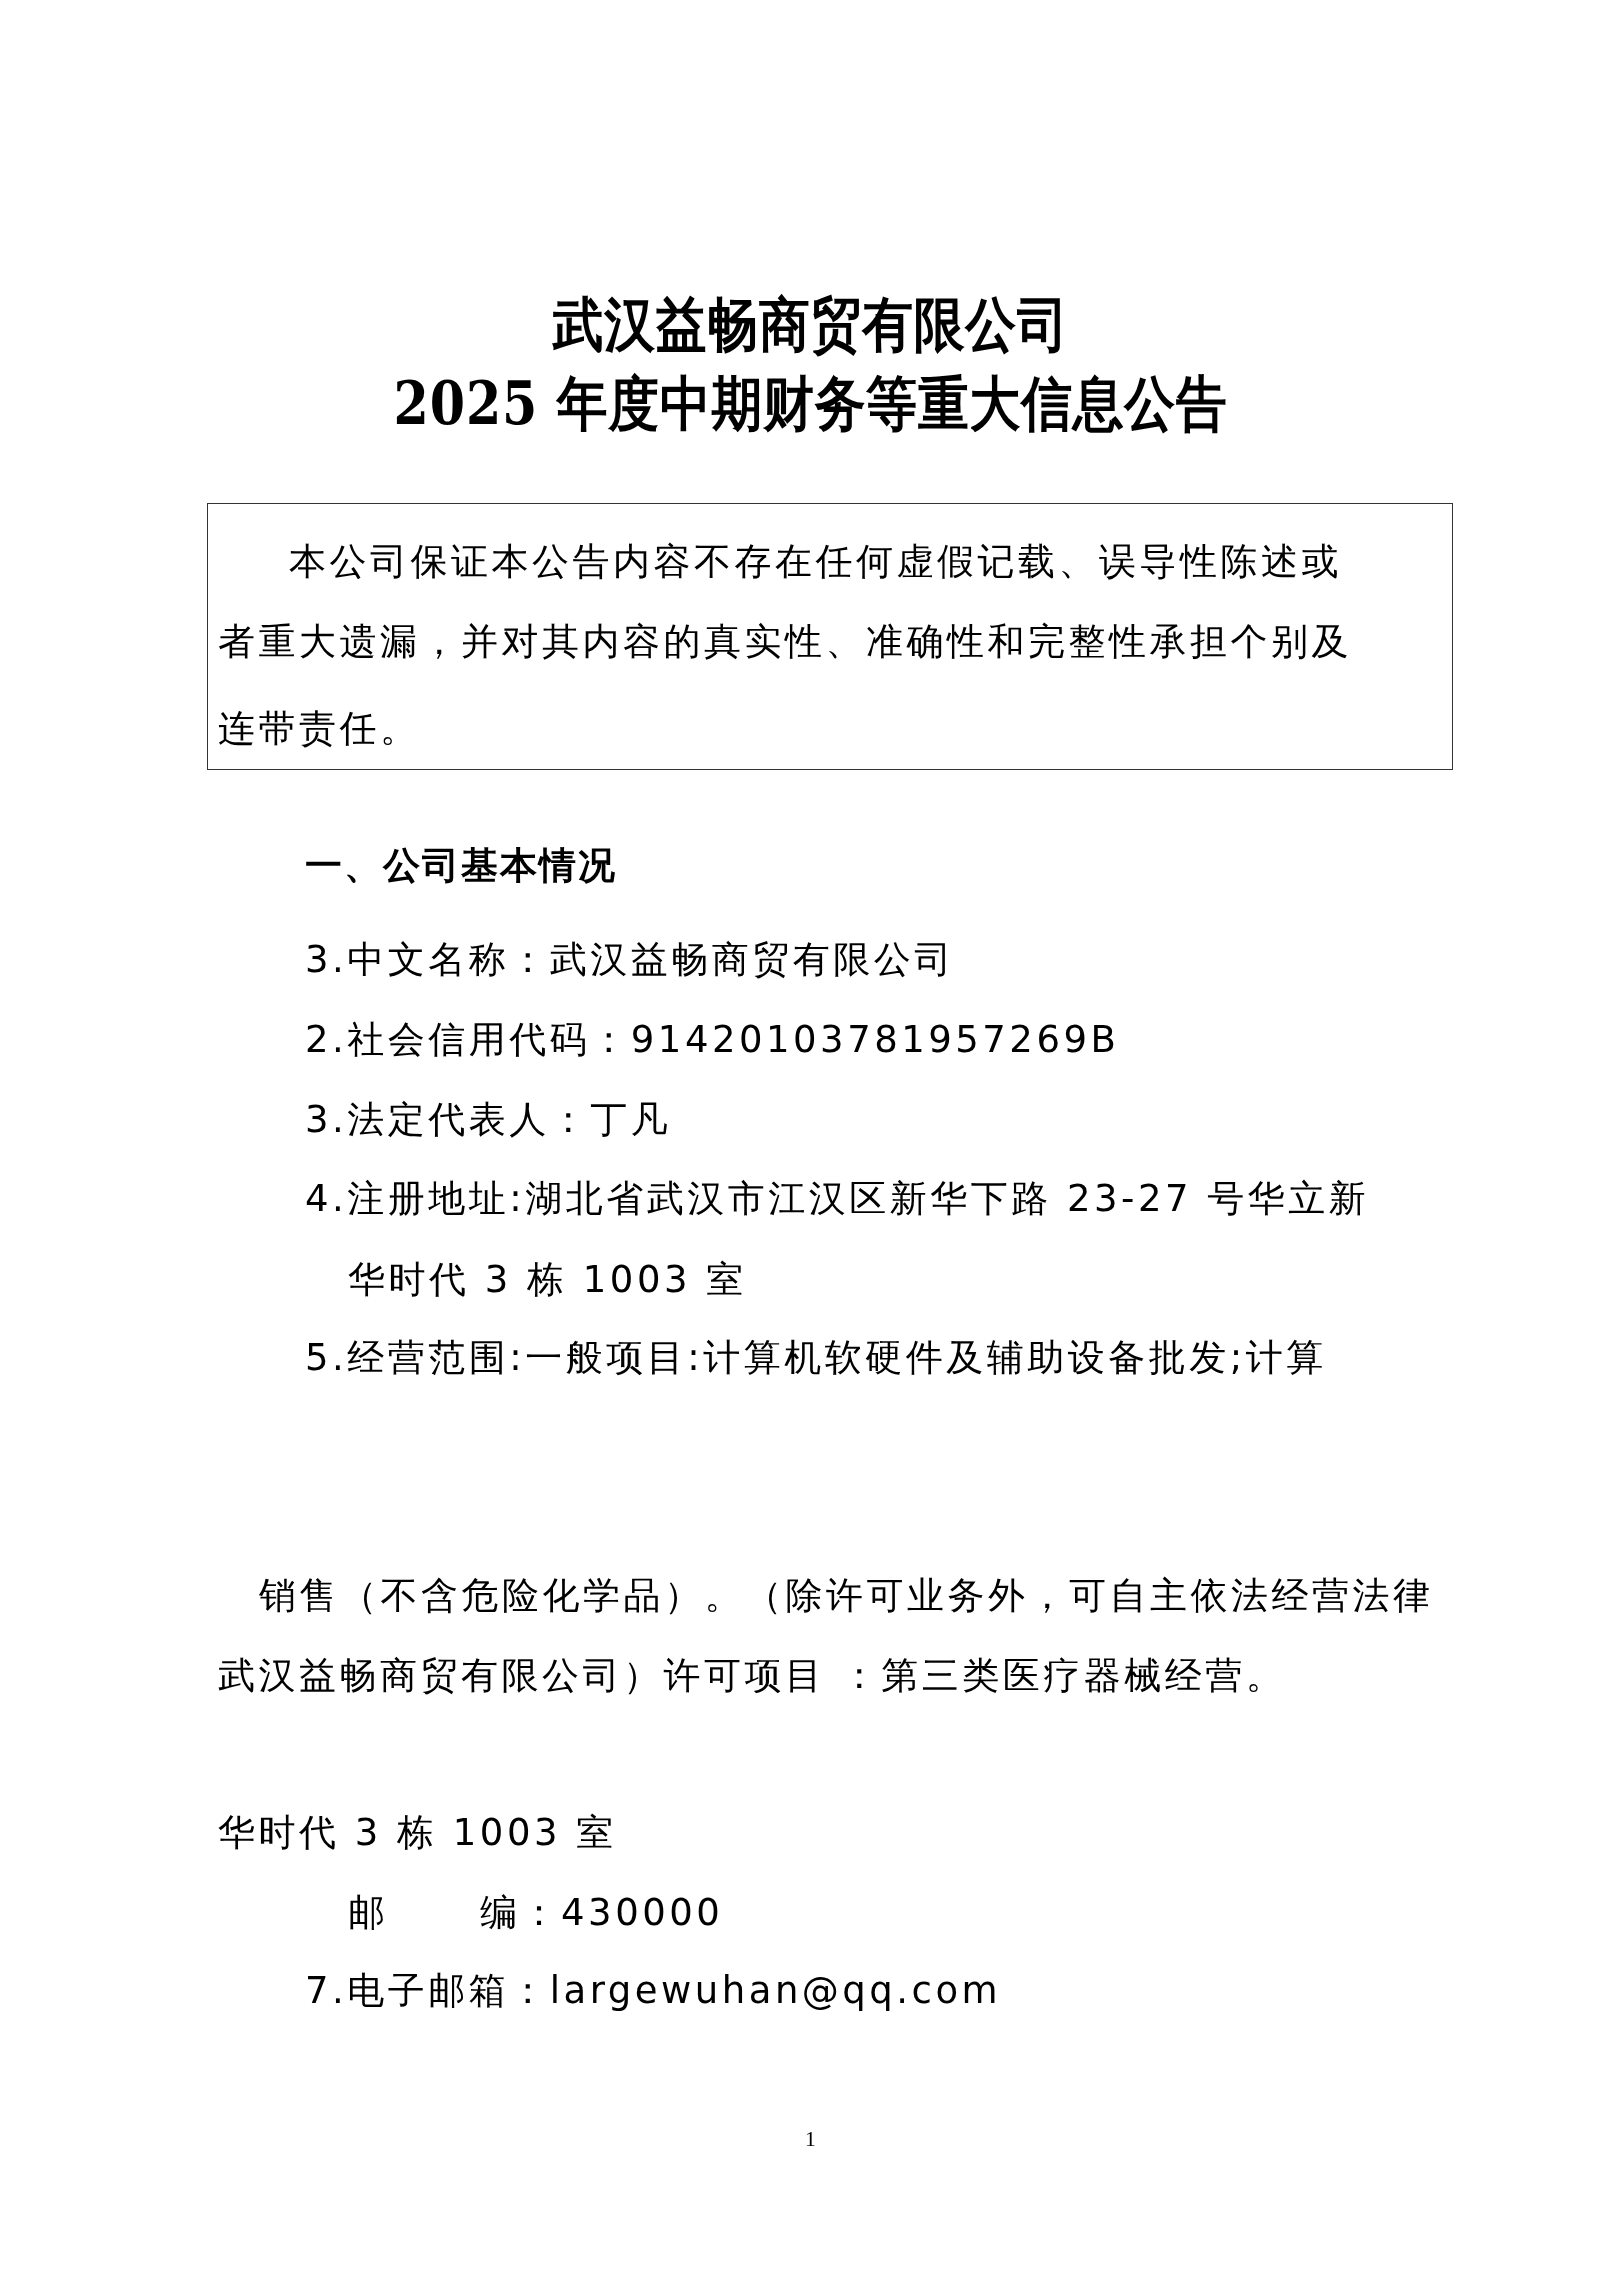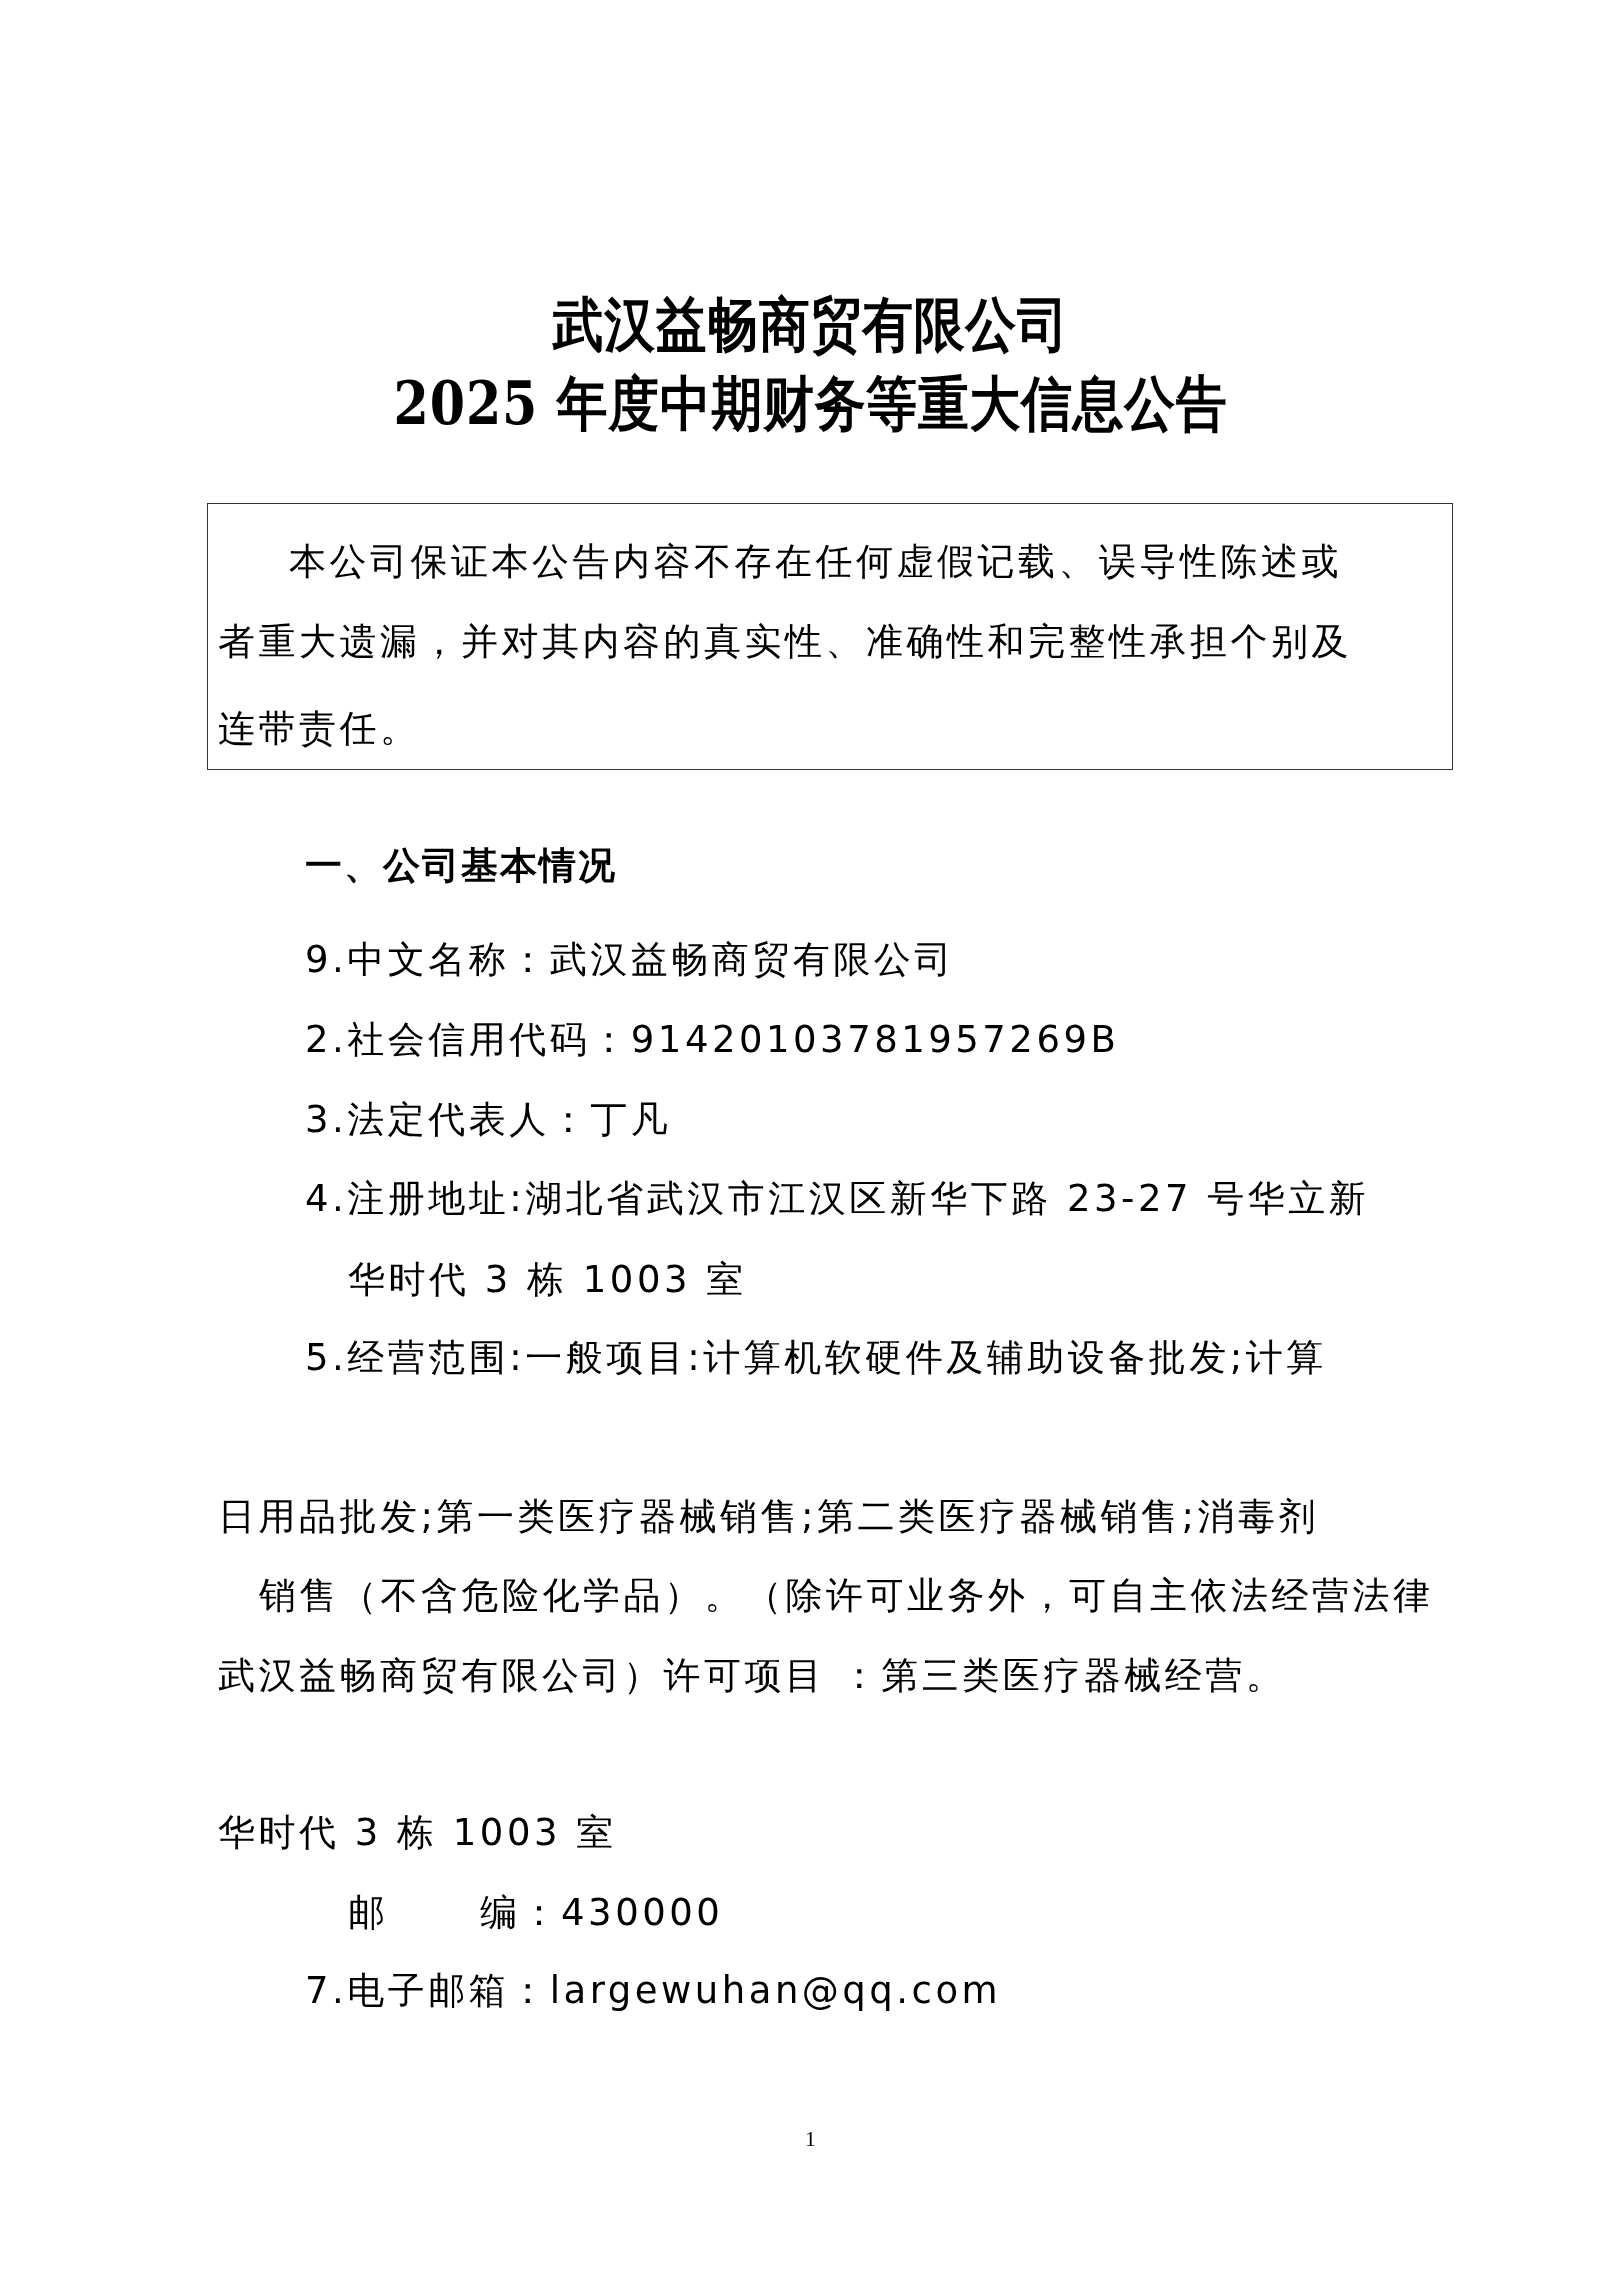"9.中文名称：武汉益畅商贸有限公司" div.line { text: 9 -> 3 }
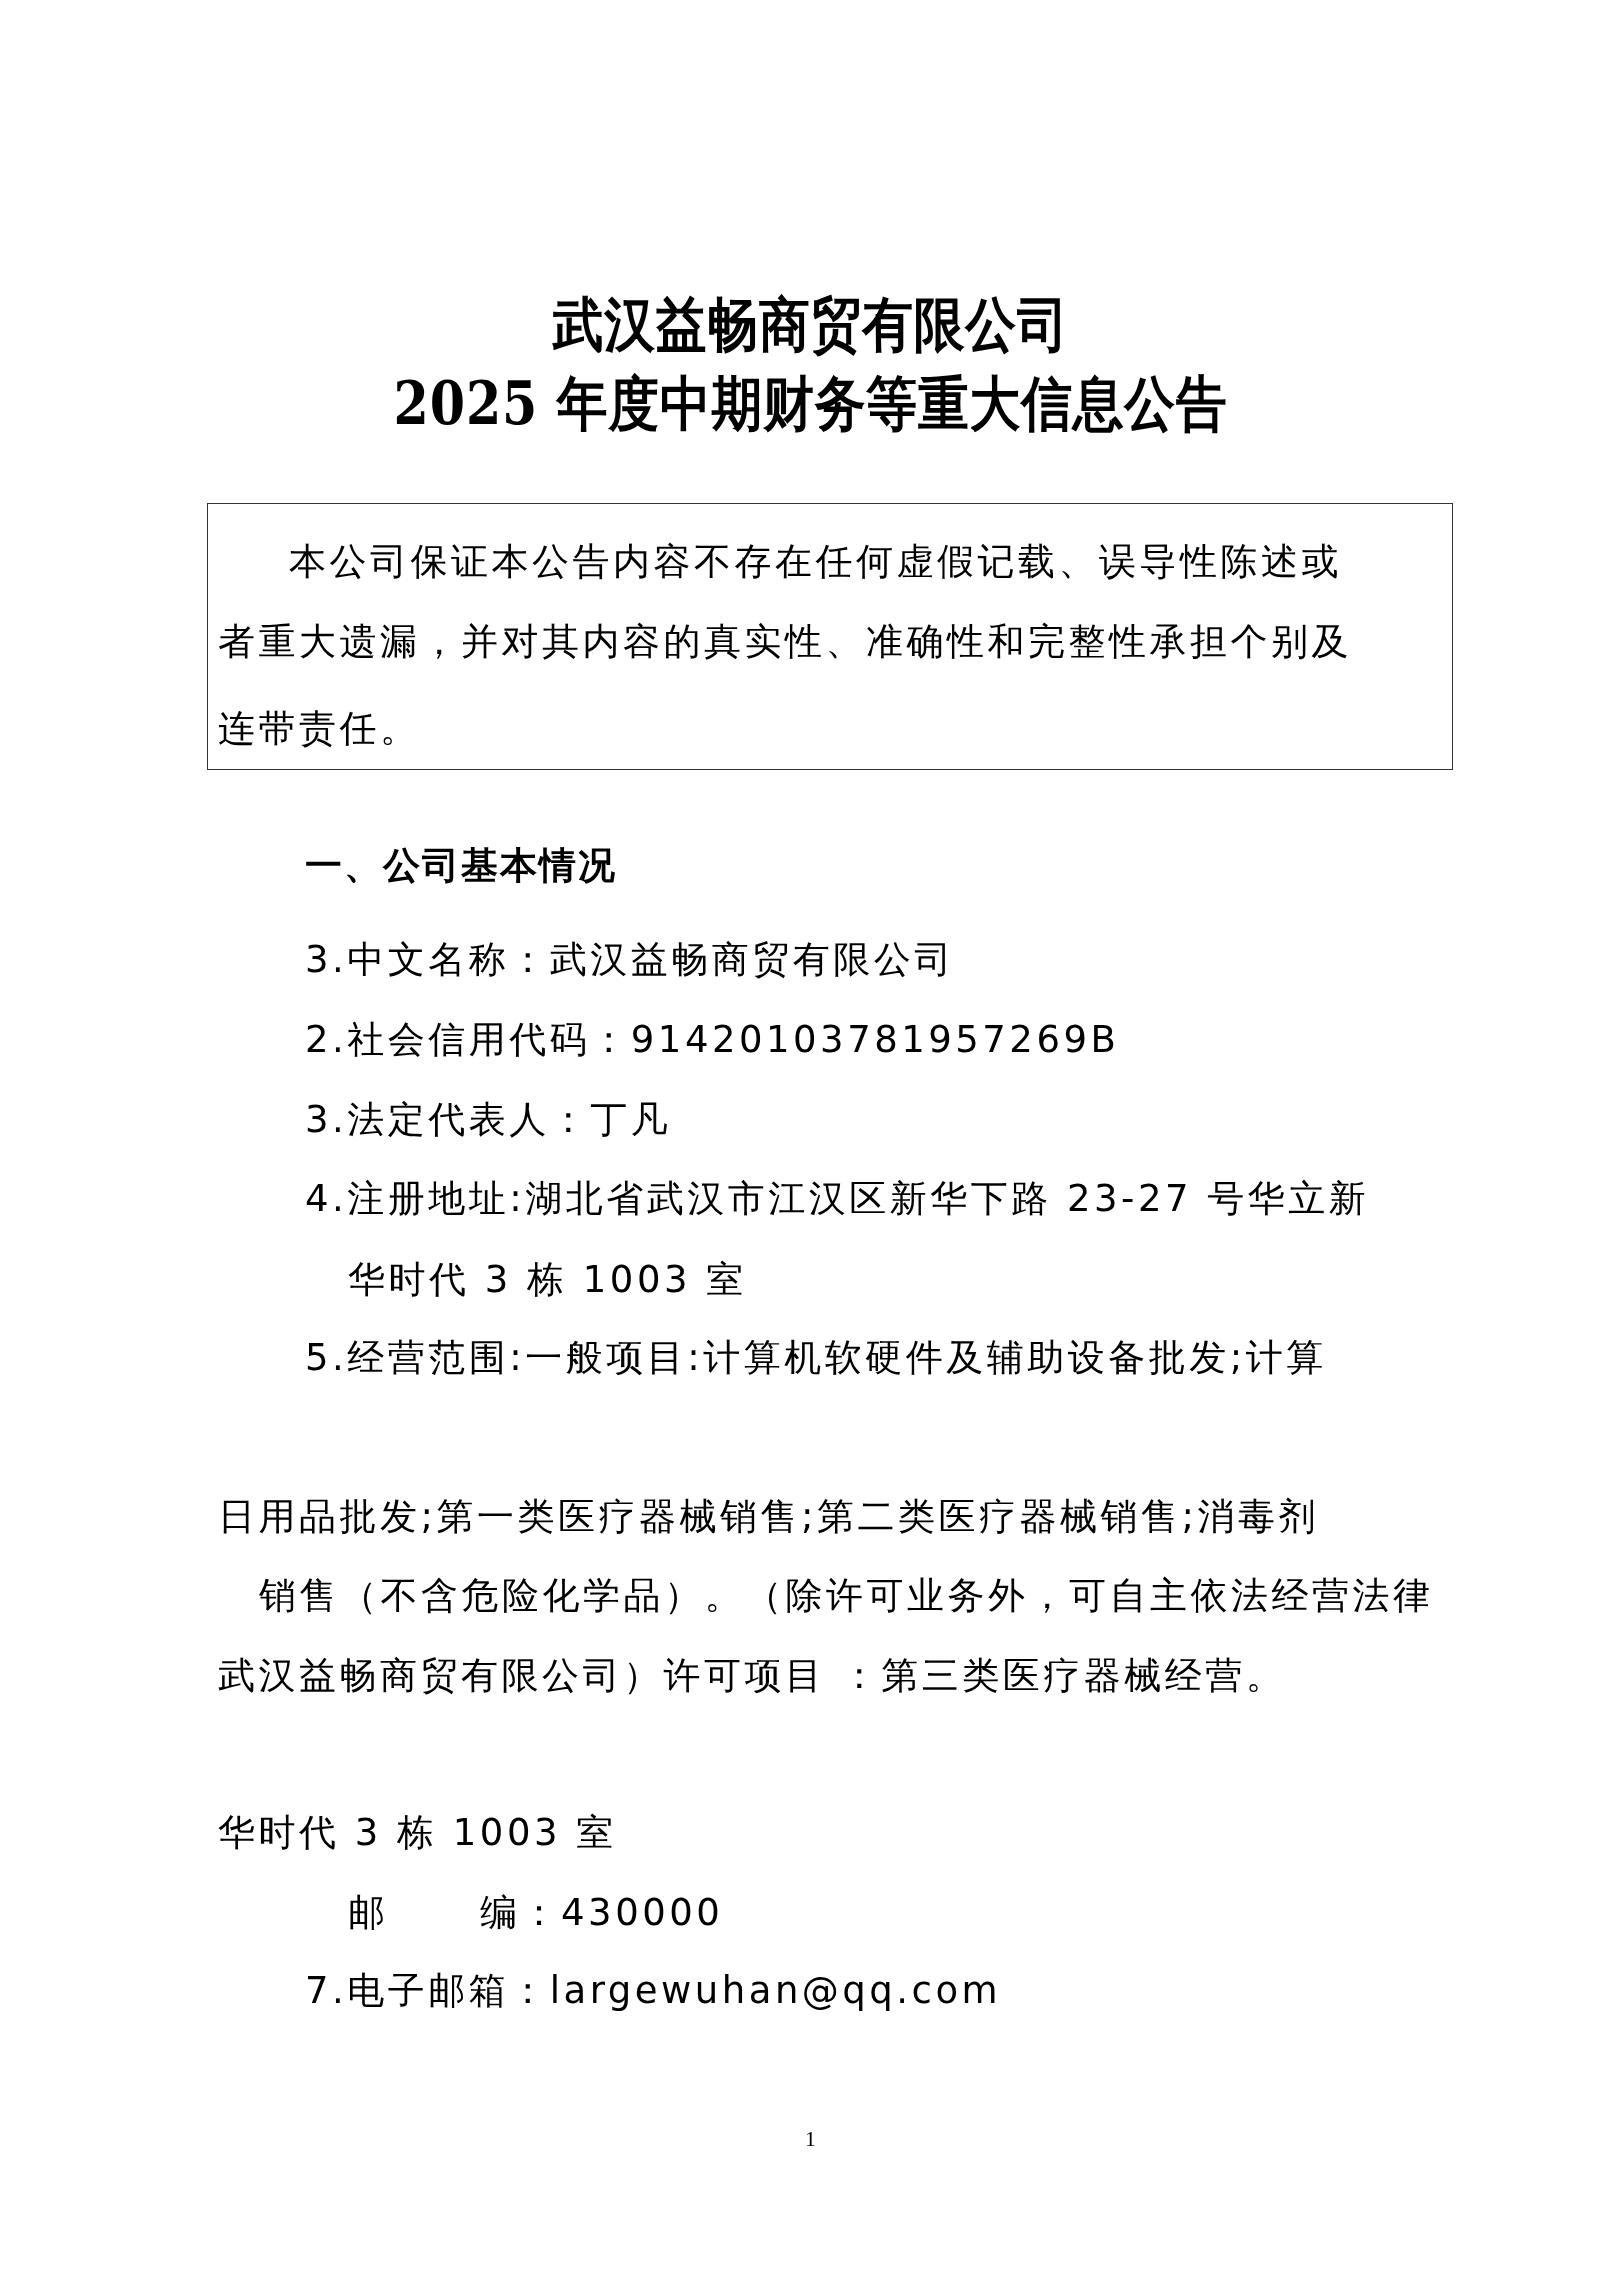"日用品批发;第一类医疗器械销售;第二类医疗器械销售;消毒剂" div.line { html: <div>日用品批发;第一类医疗器械销售;第二类医疗器械销售;消毒剂</div> -> none }
